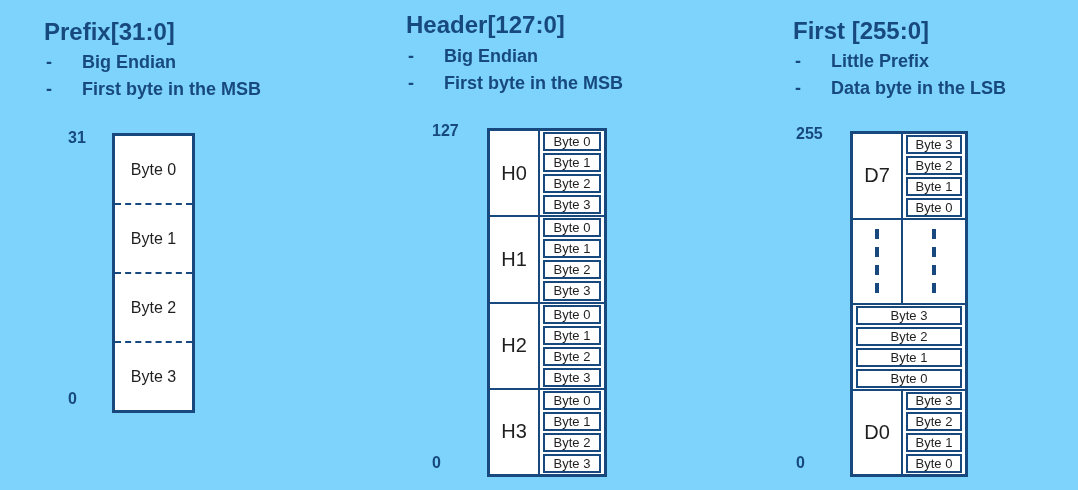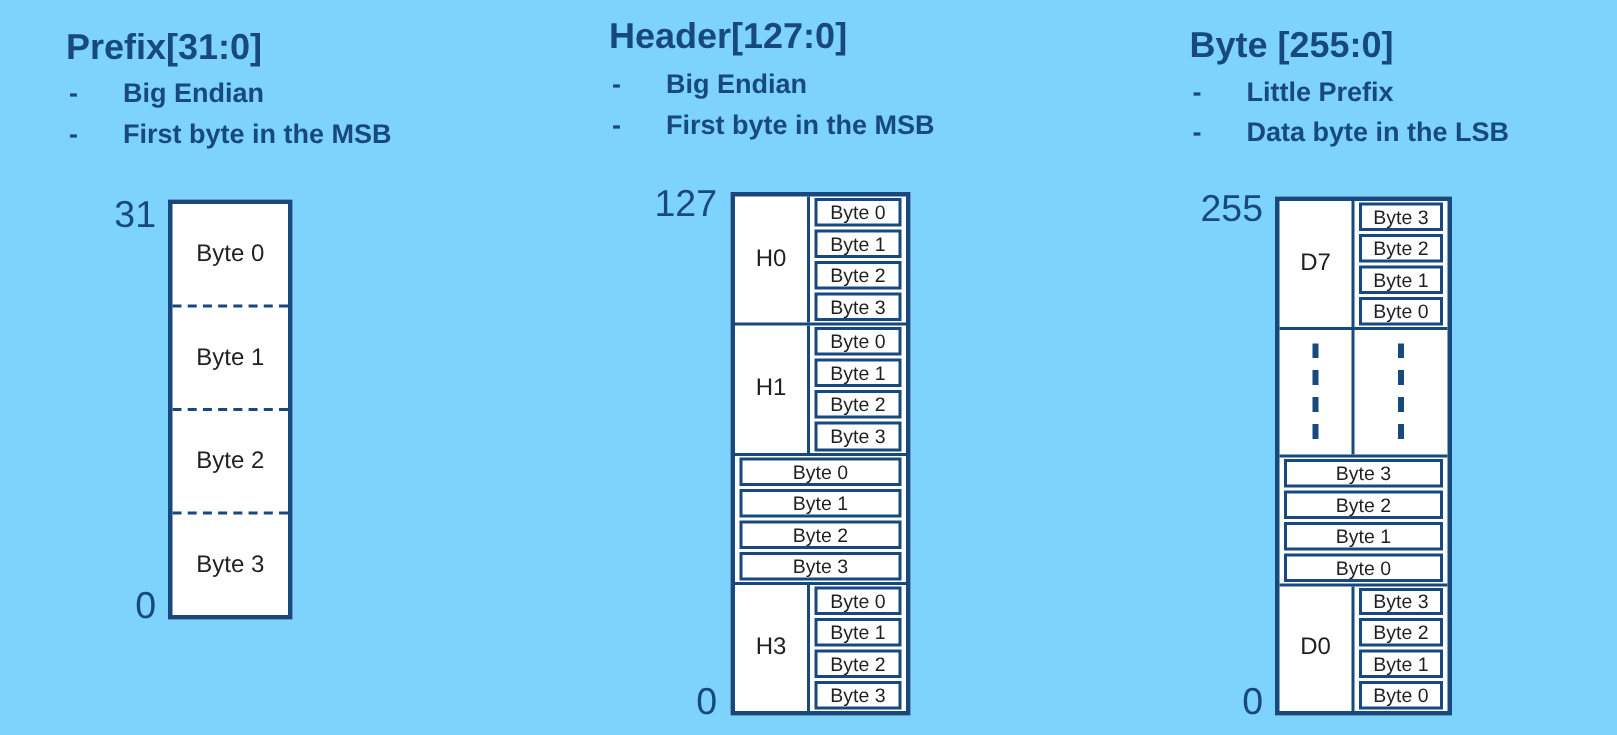"Byte [255:0]" div.title { text: Byte -> First }
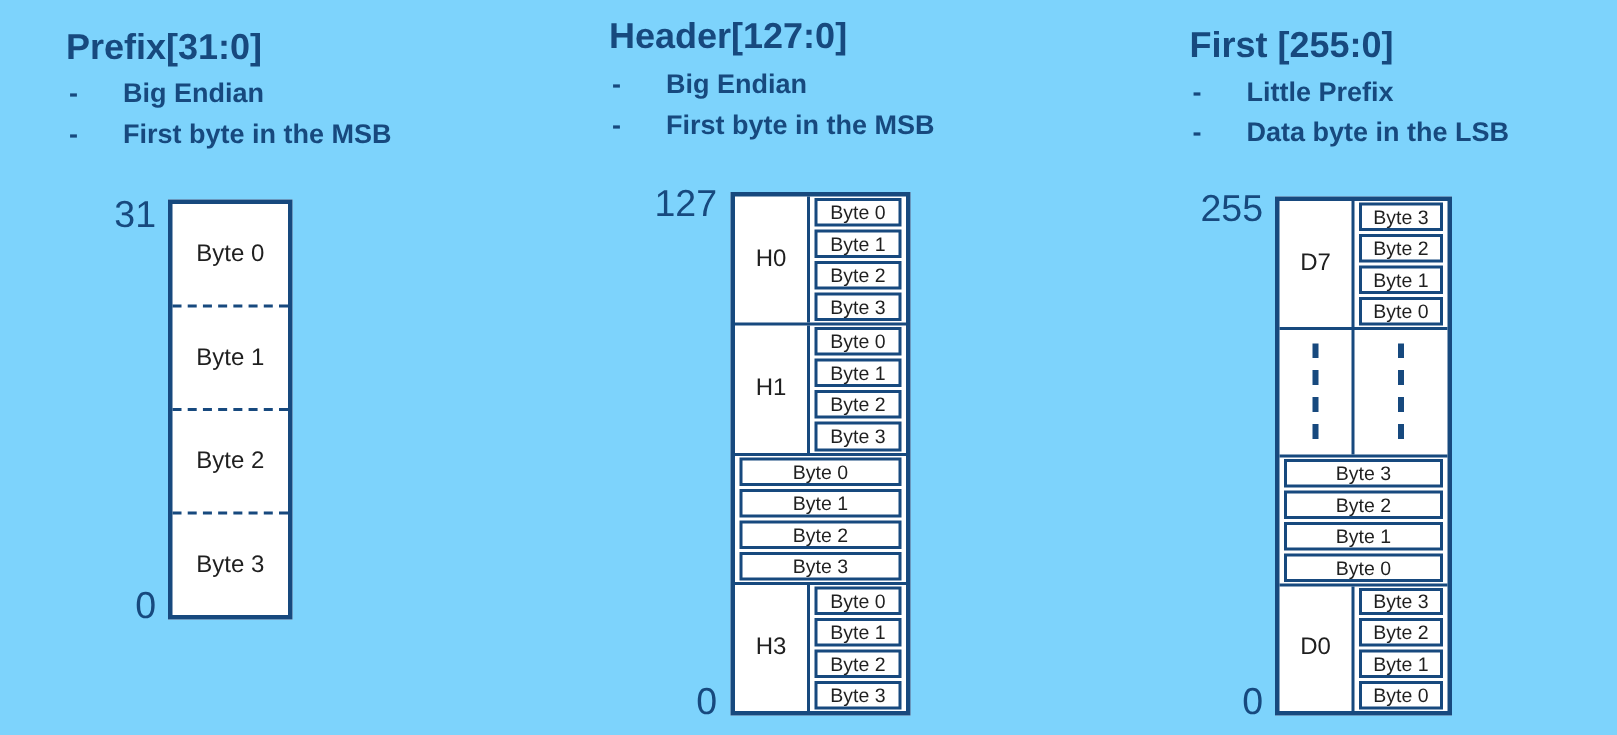"31" .bitlabel { font-size: 25px -> 16px; font-weight: 400 -> 700; text-align: right -> left }
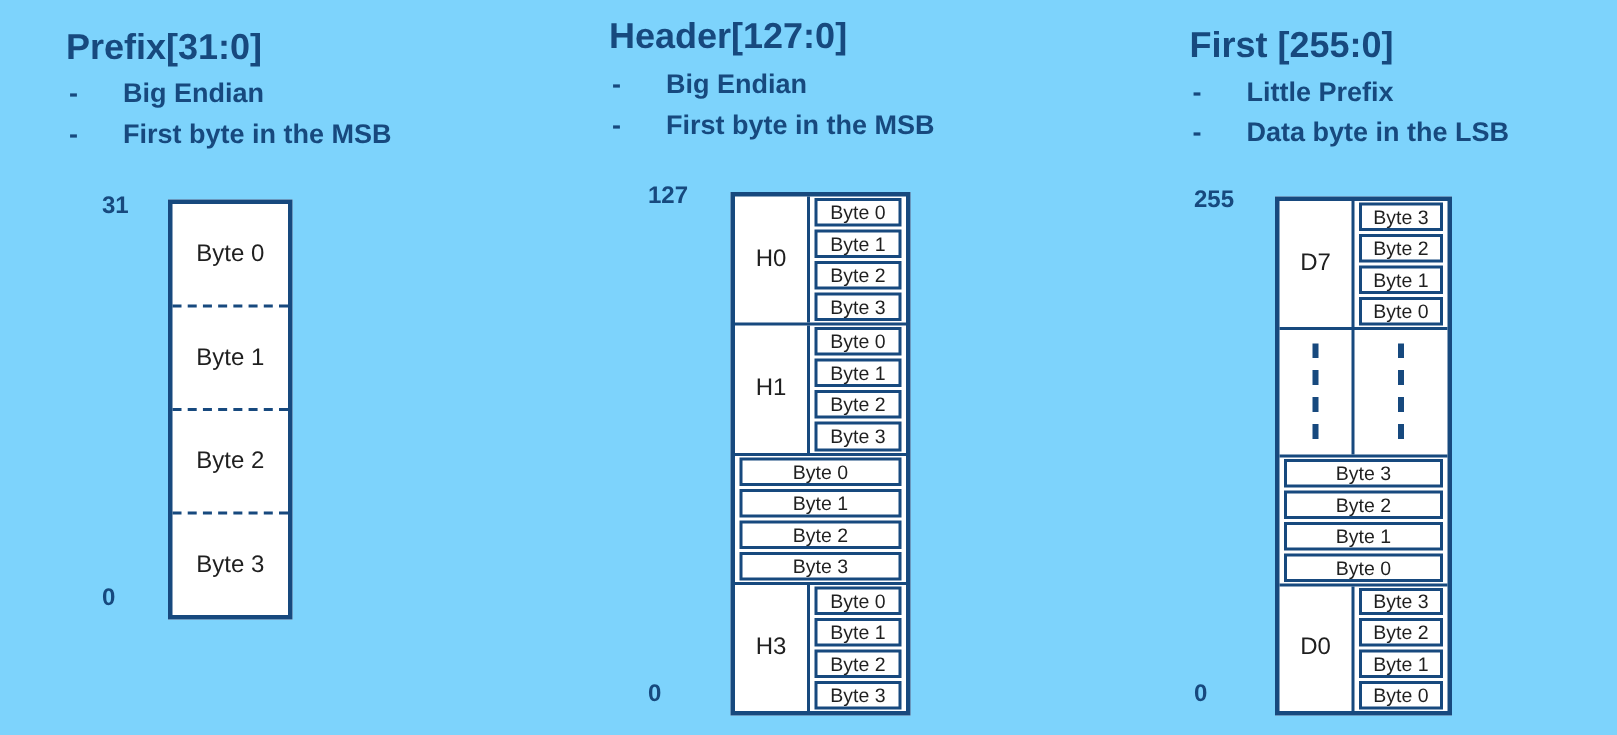"H0" .gl { font-size: 16px -> 20px }
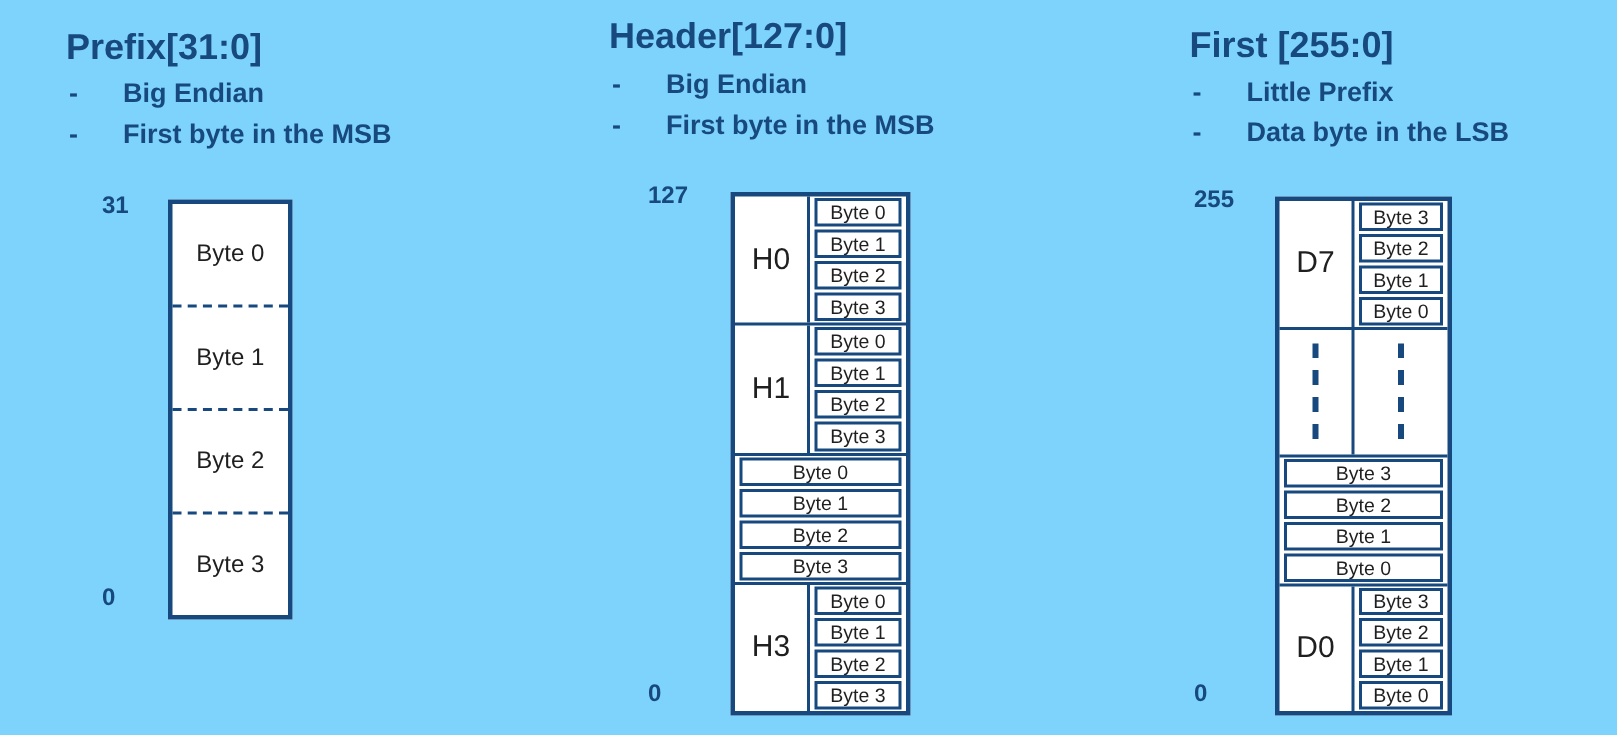"H2" div.gl { html: none -> <div>H2</div> }
